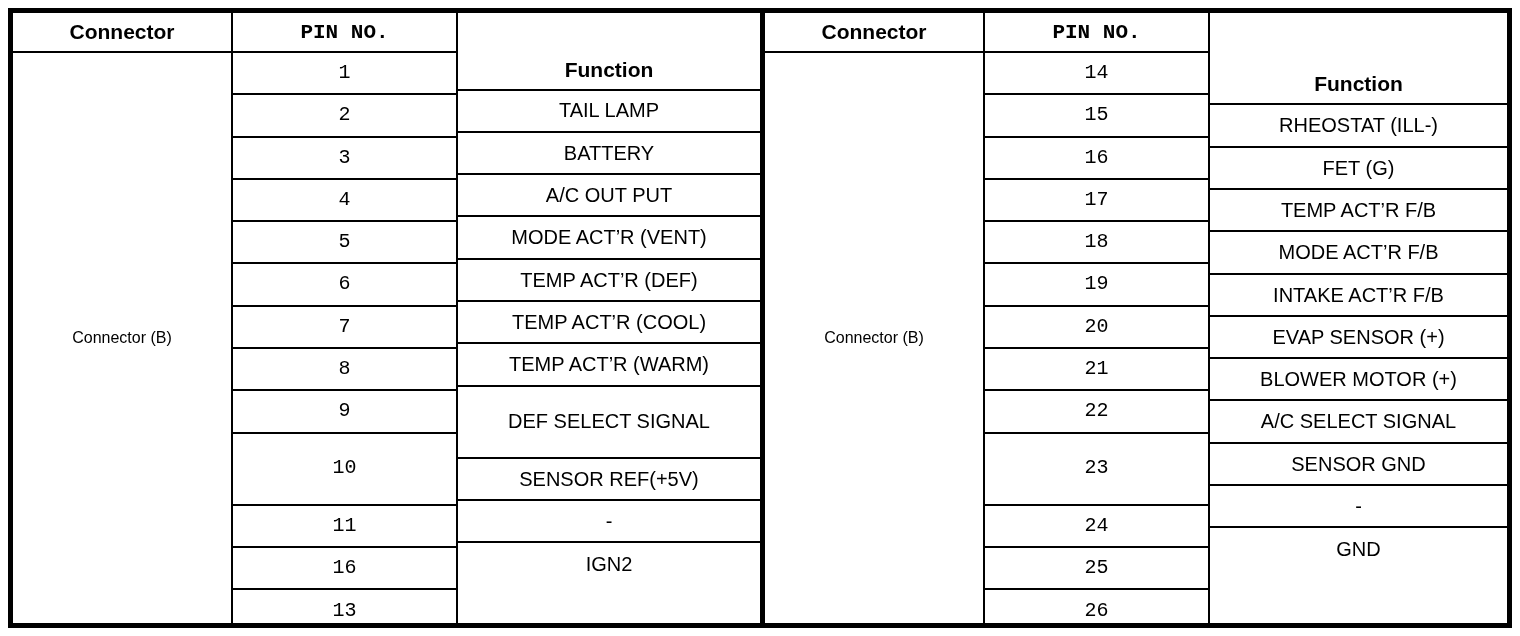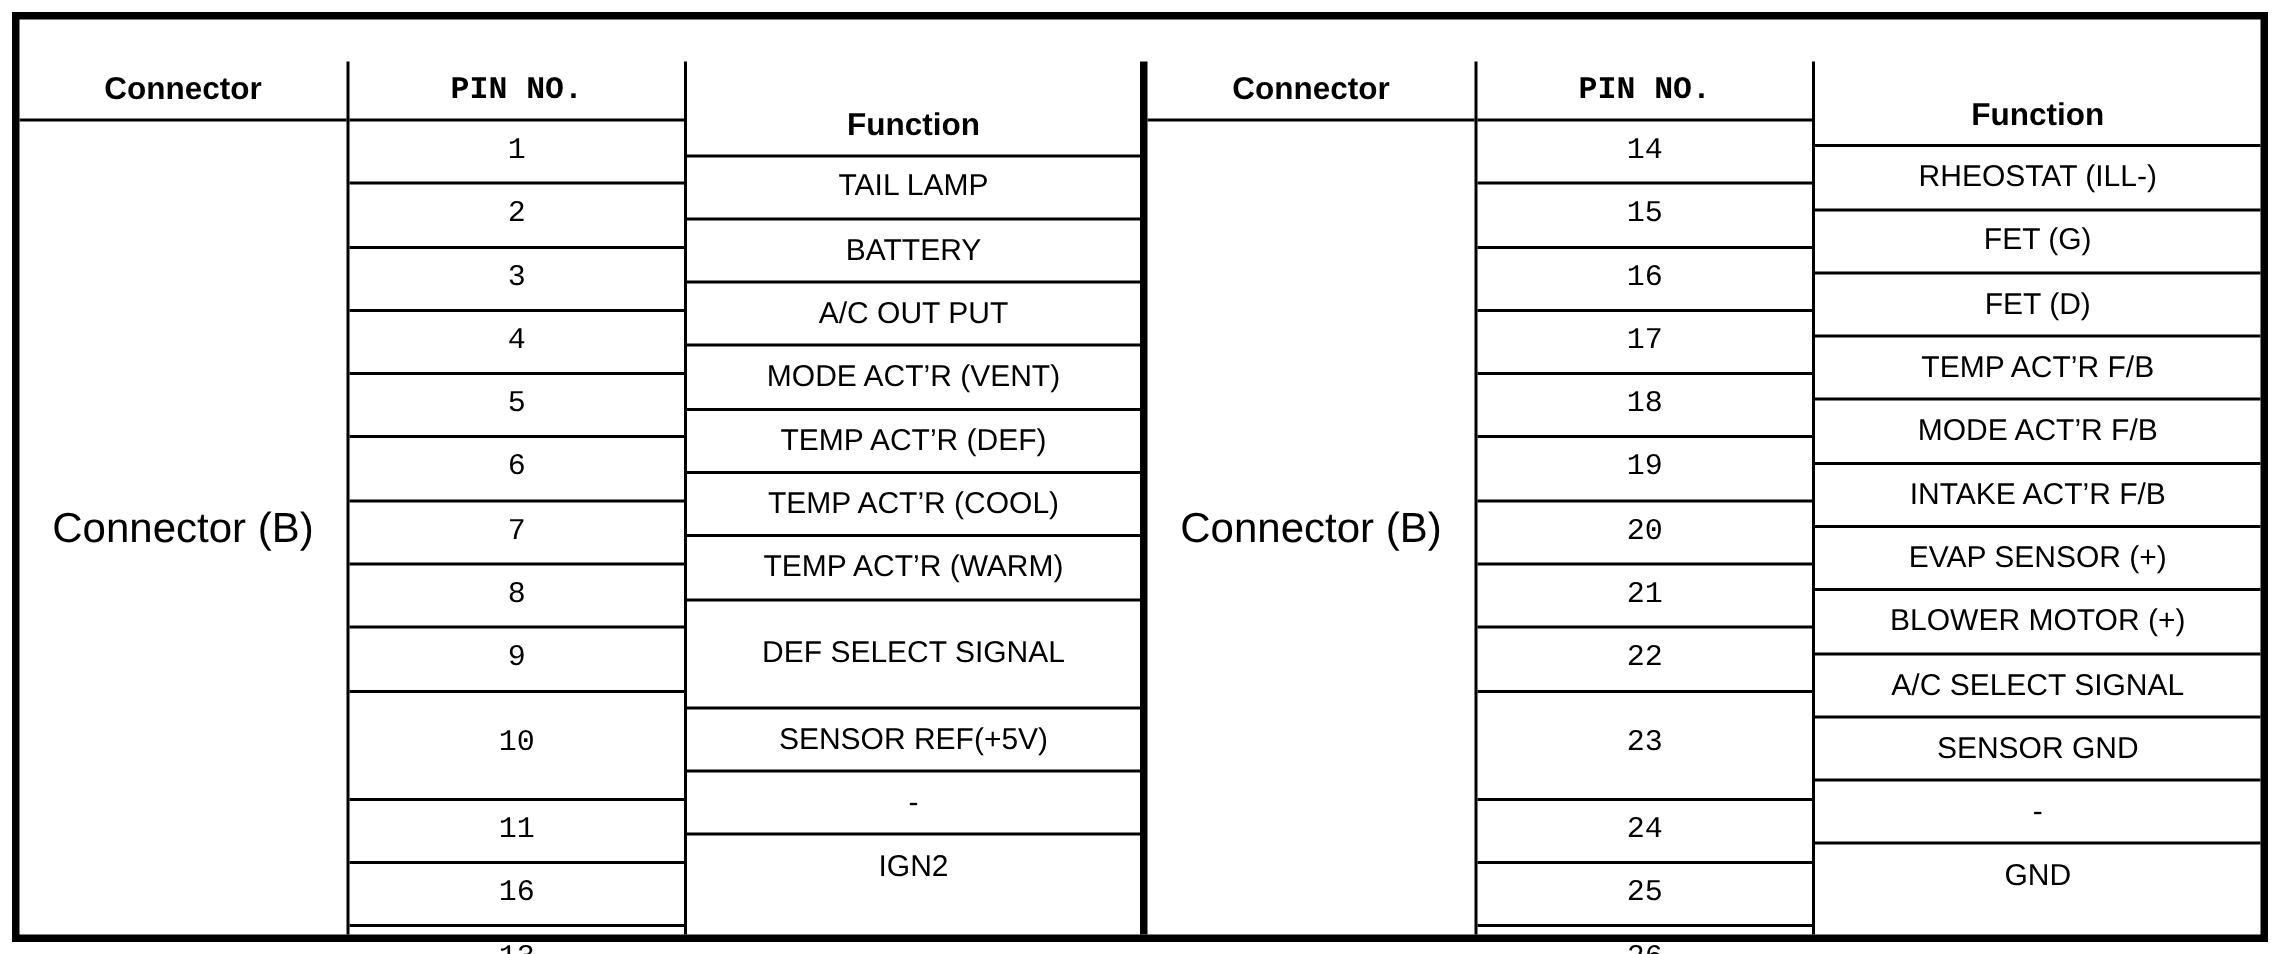"Connector" .half { margin-top: 28px -> none }
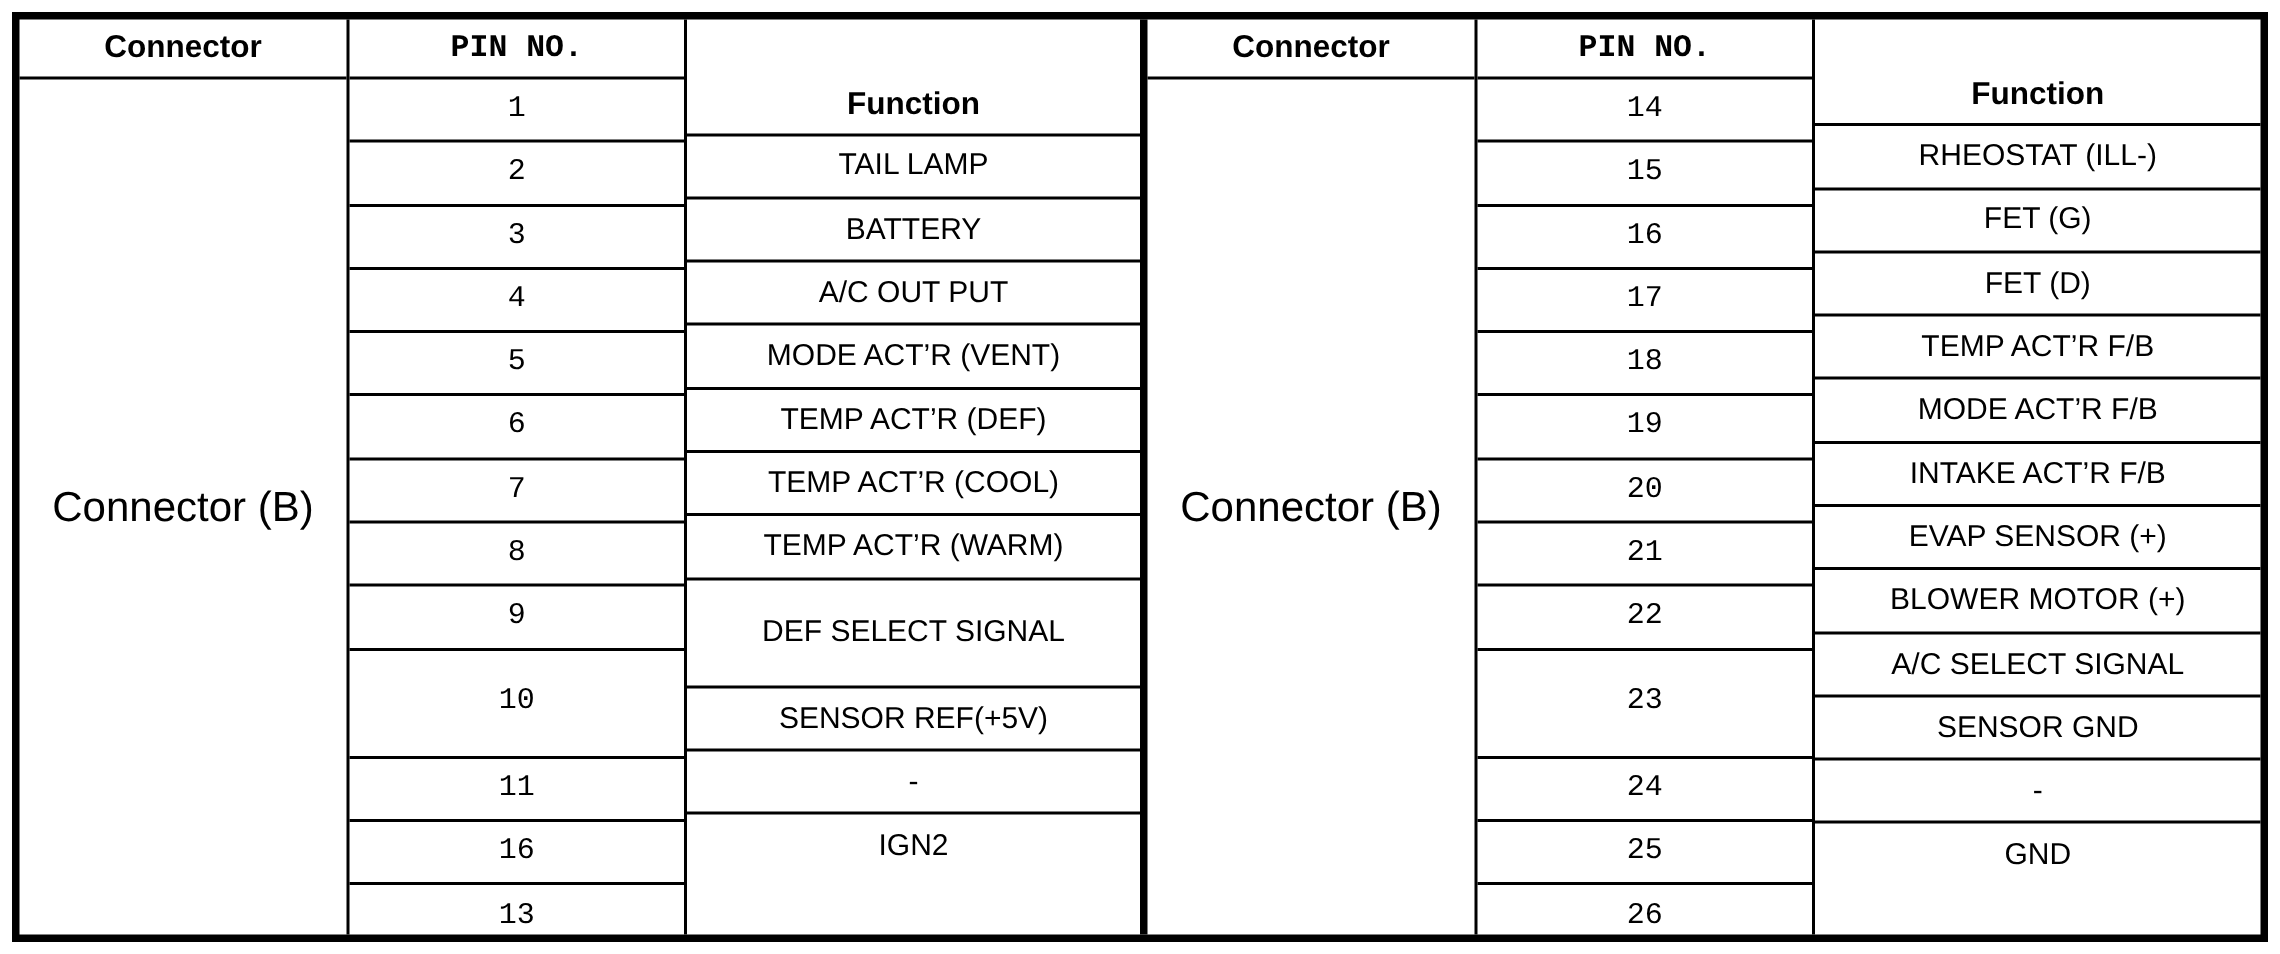"FET (D)" div.cell { html: <div>FET (D)</div> -> none }
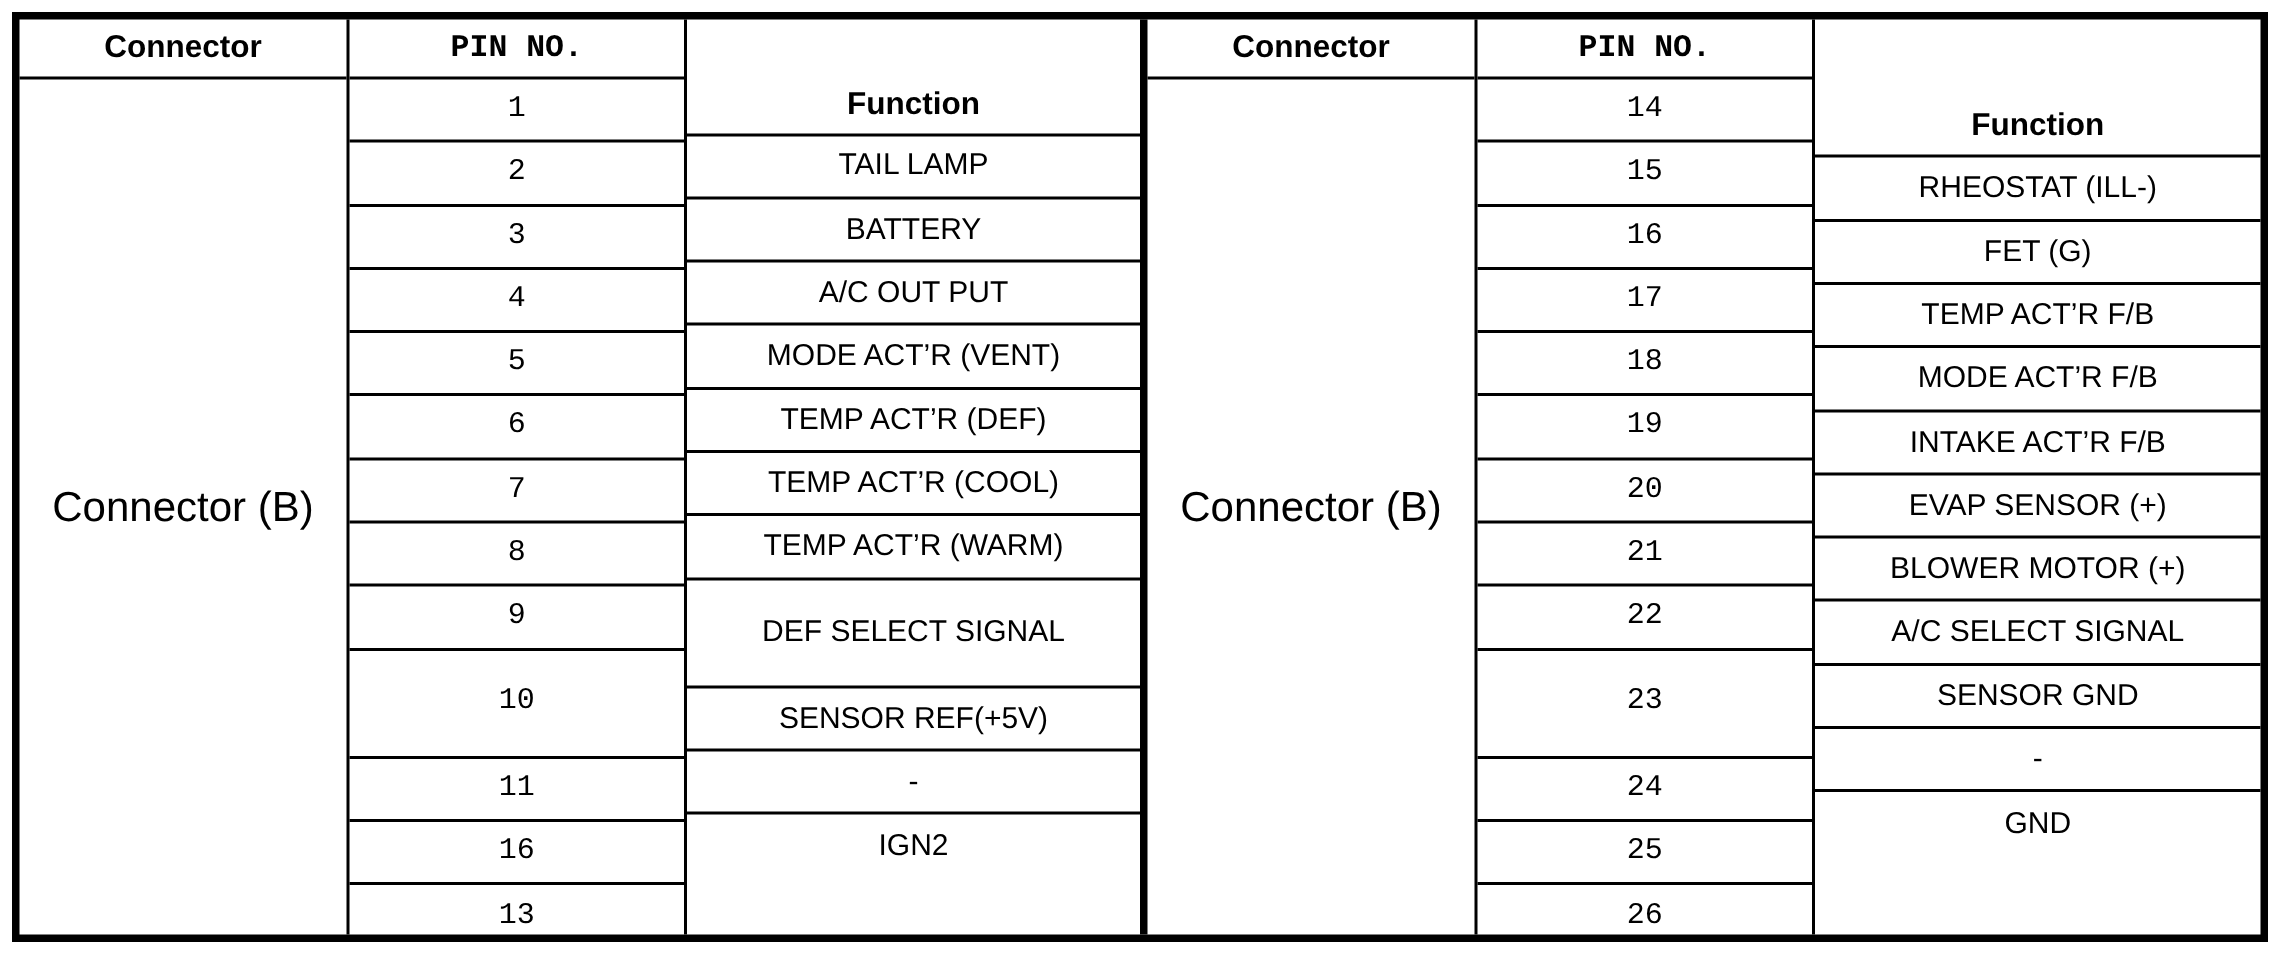"Connector (B)" .mcell { font-size: 28px -> 16px }
